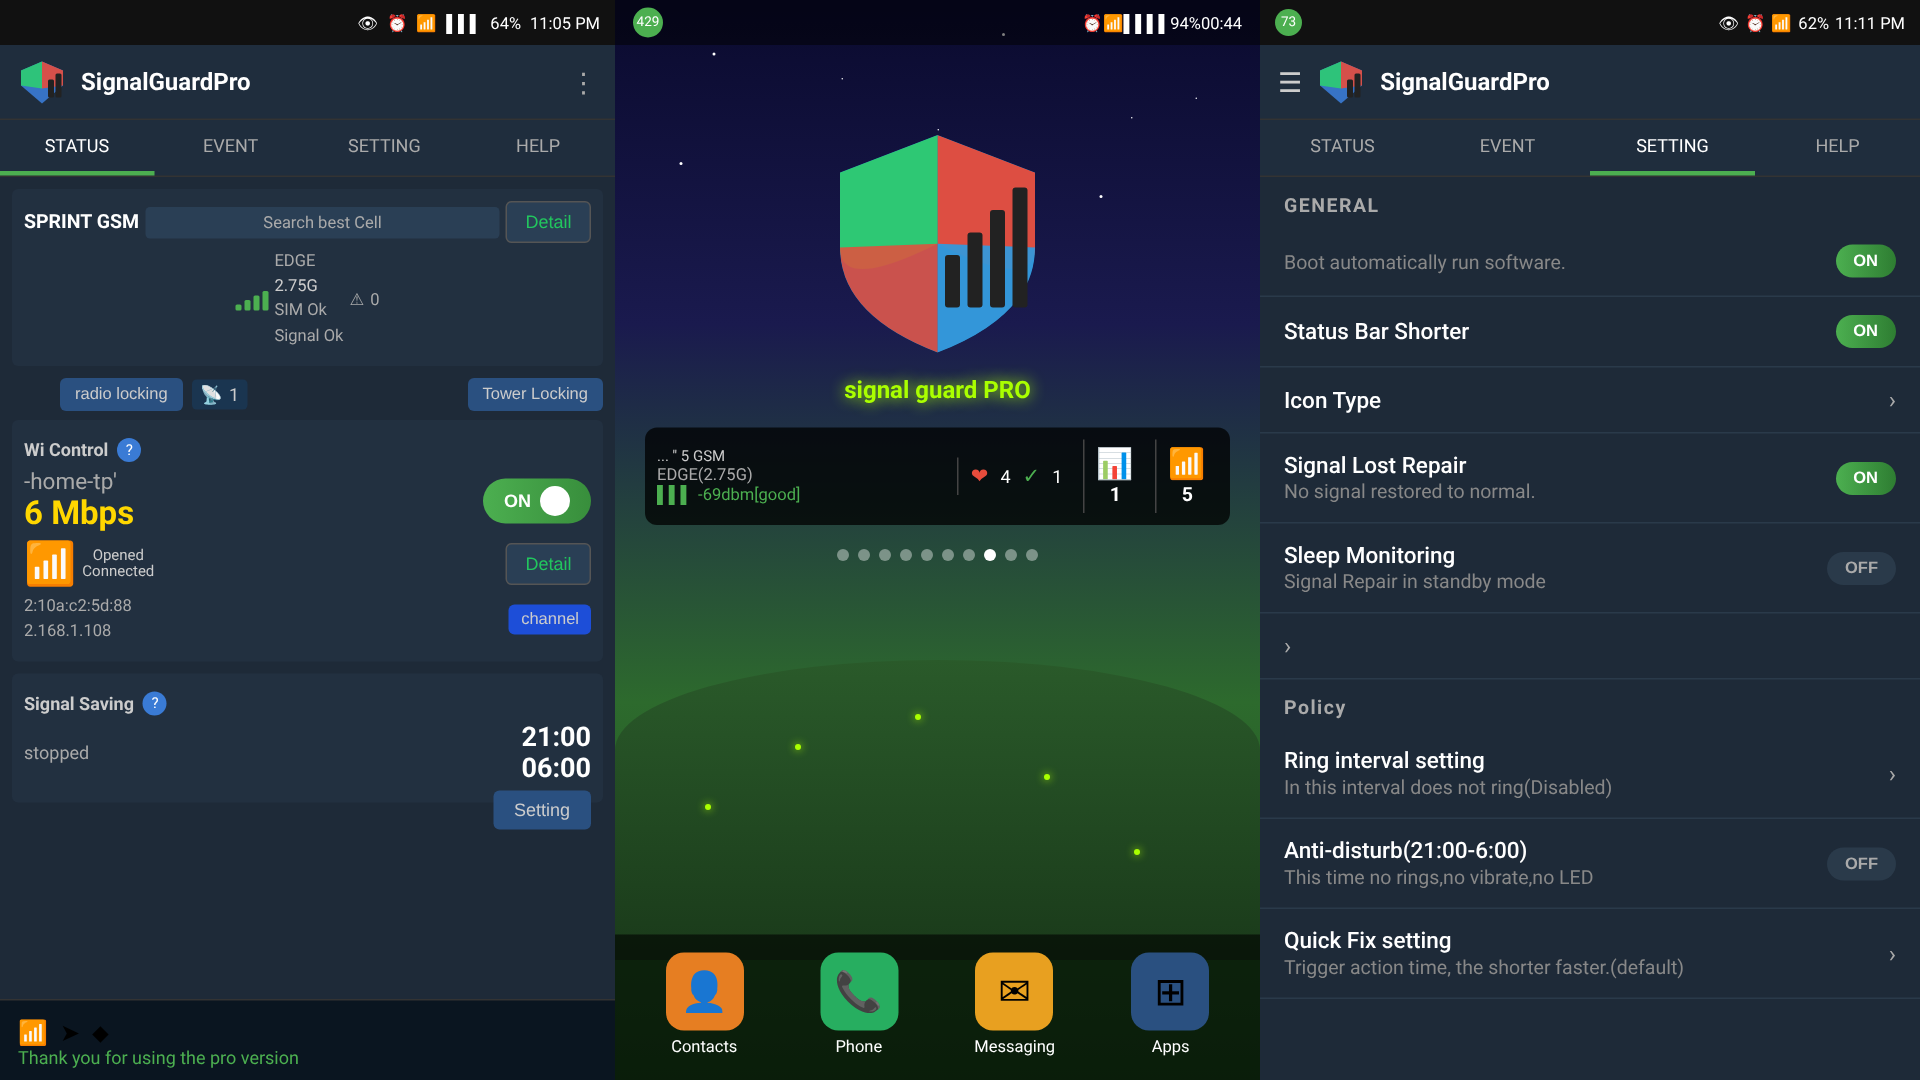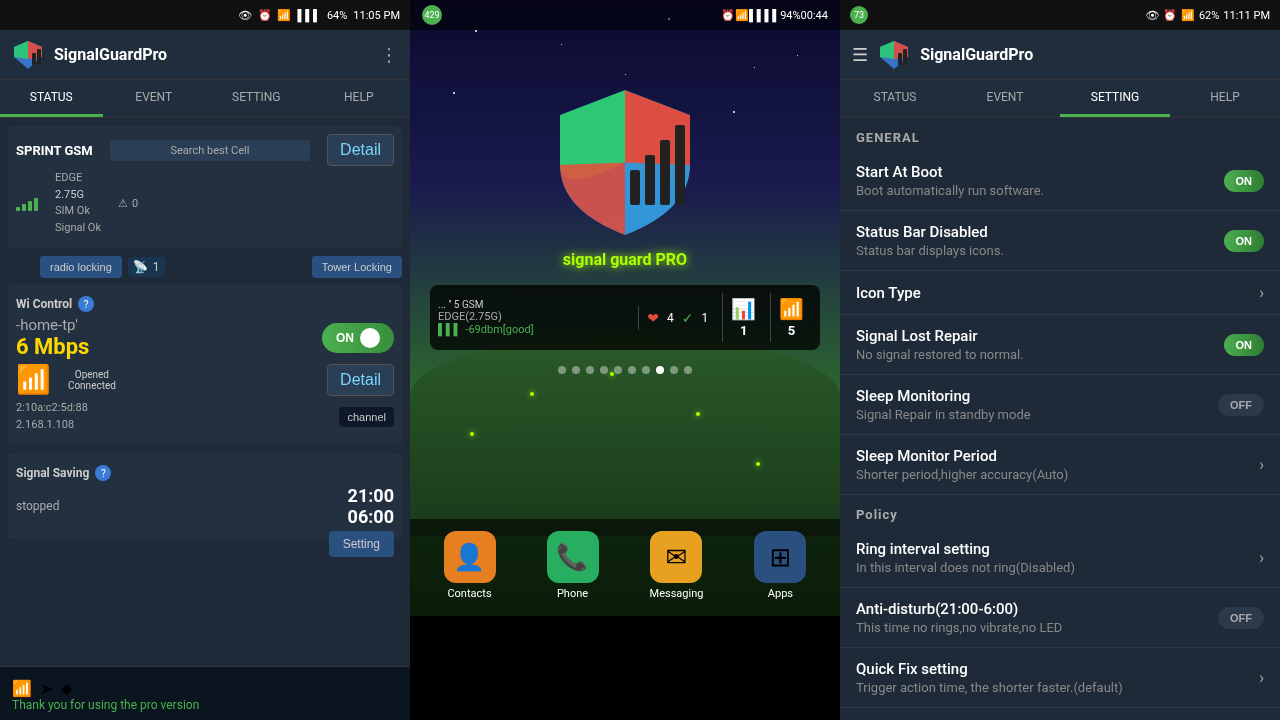"429" .panel-center { height: 616px -> 720px }
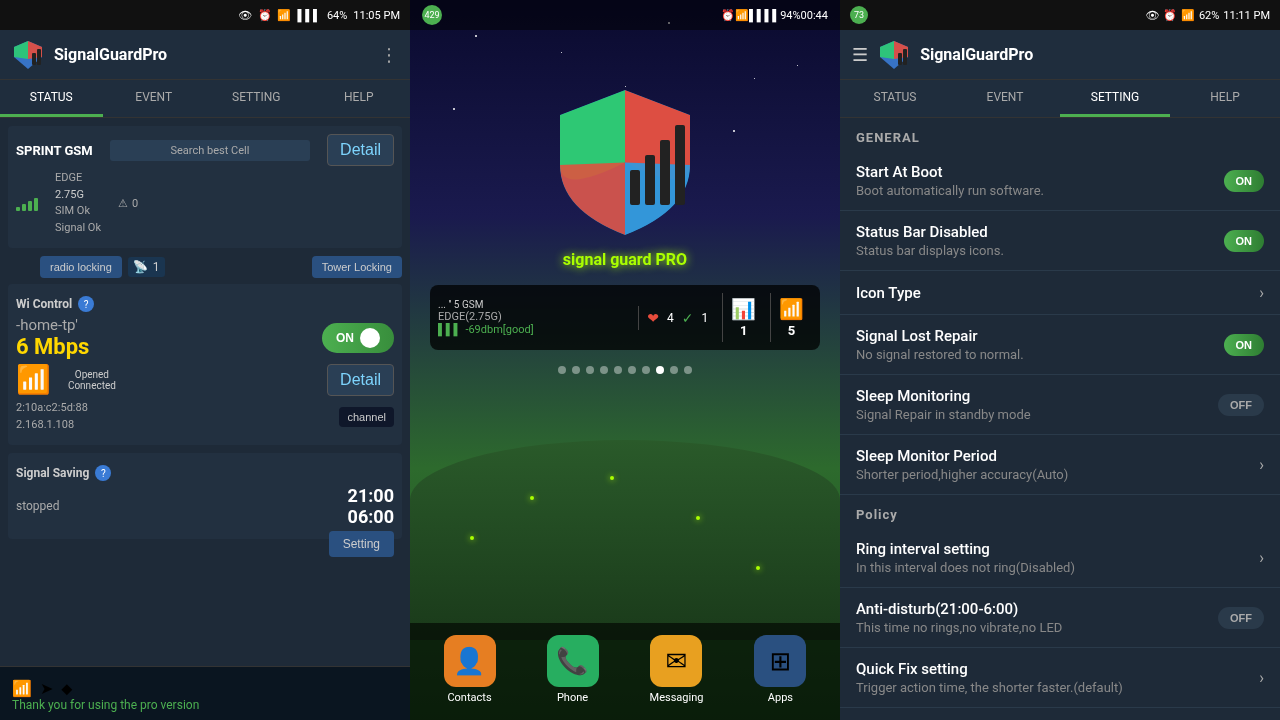"SPRINT GSM" .signal-row { gap: 17px -> 4px; justify-content: none -> center }
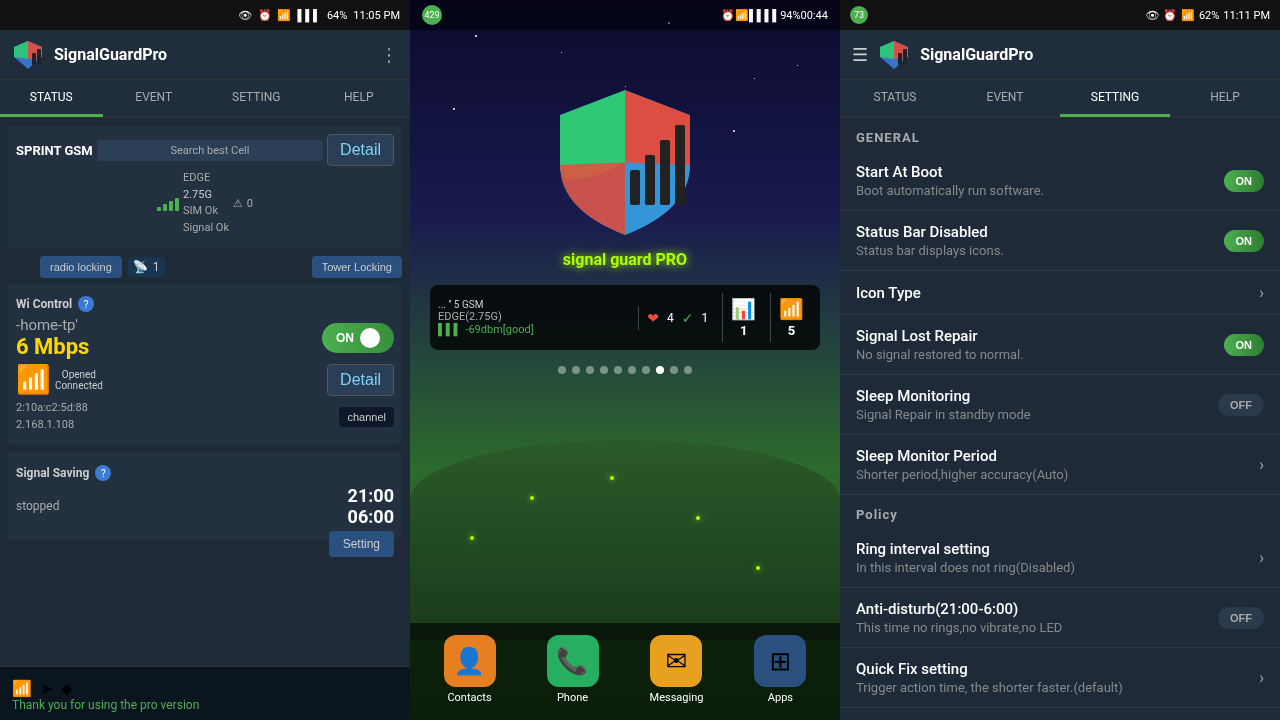"Detail" .detail-btn { color: #7dd3fc -> #22c55e; font-size: 16px -> 12px }
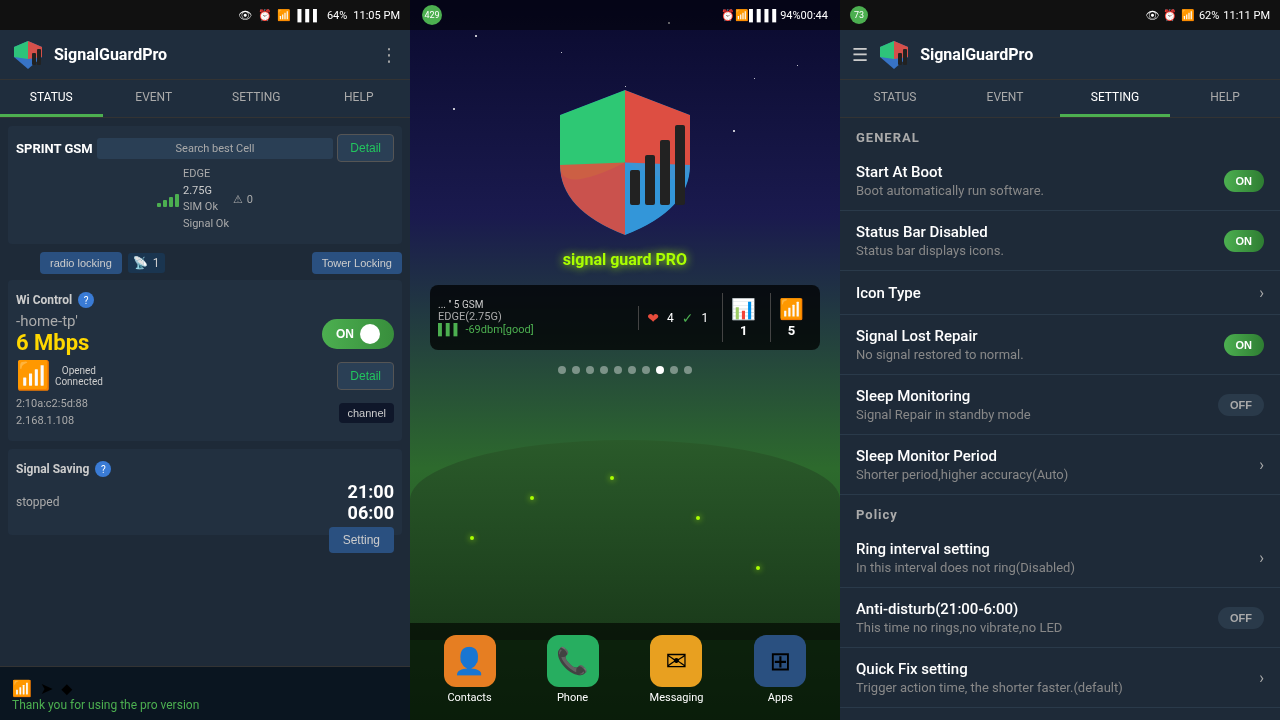"Start At Boot" div.setting-item-title { html: <div>Start At Boot</div> -> none }
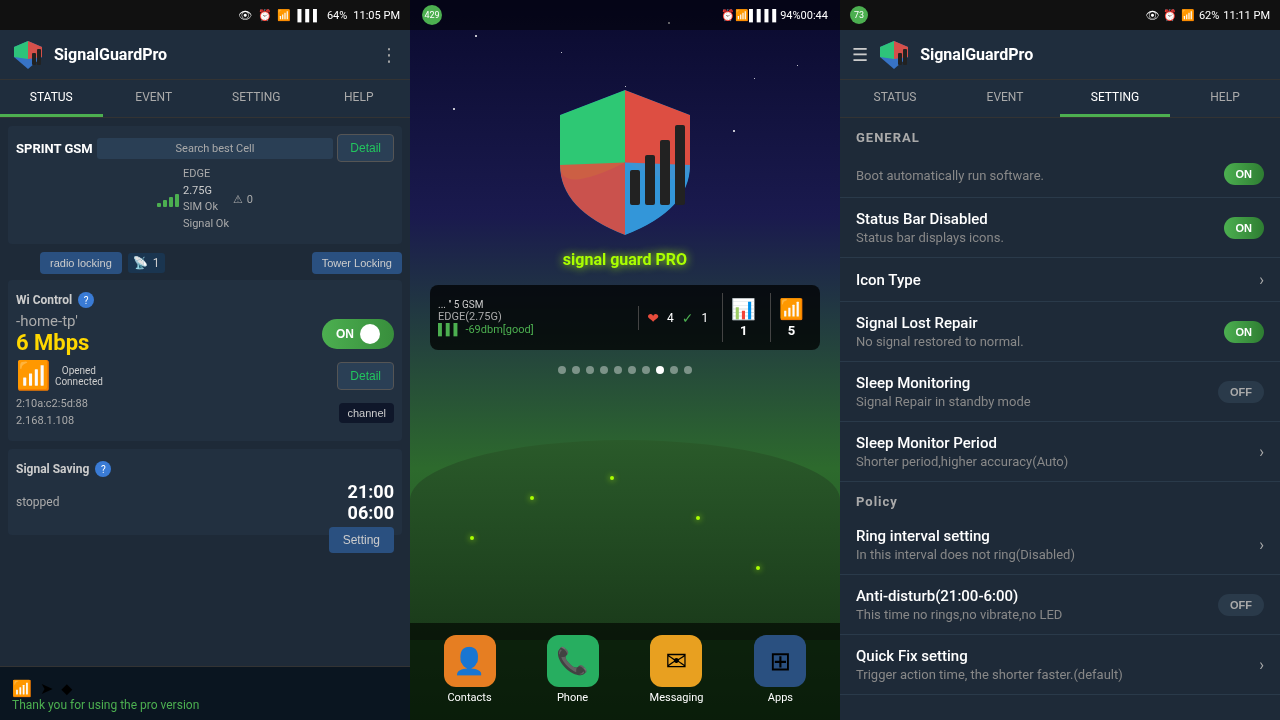"Status Bar Disabled" div.setting-item-title { text: Disabled -> Shorter }
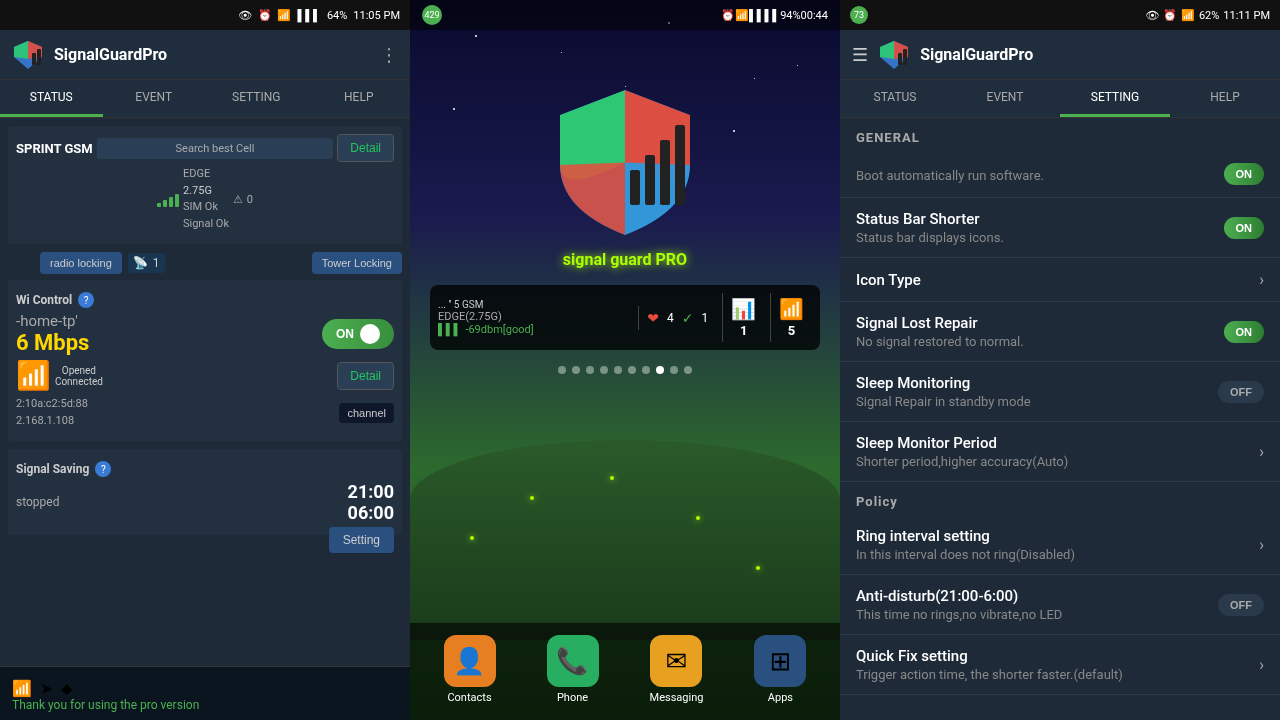"Status bar displays icons." div.setting-item-desc { html: <div>Status bar displays icons.</div> -> none }
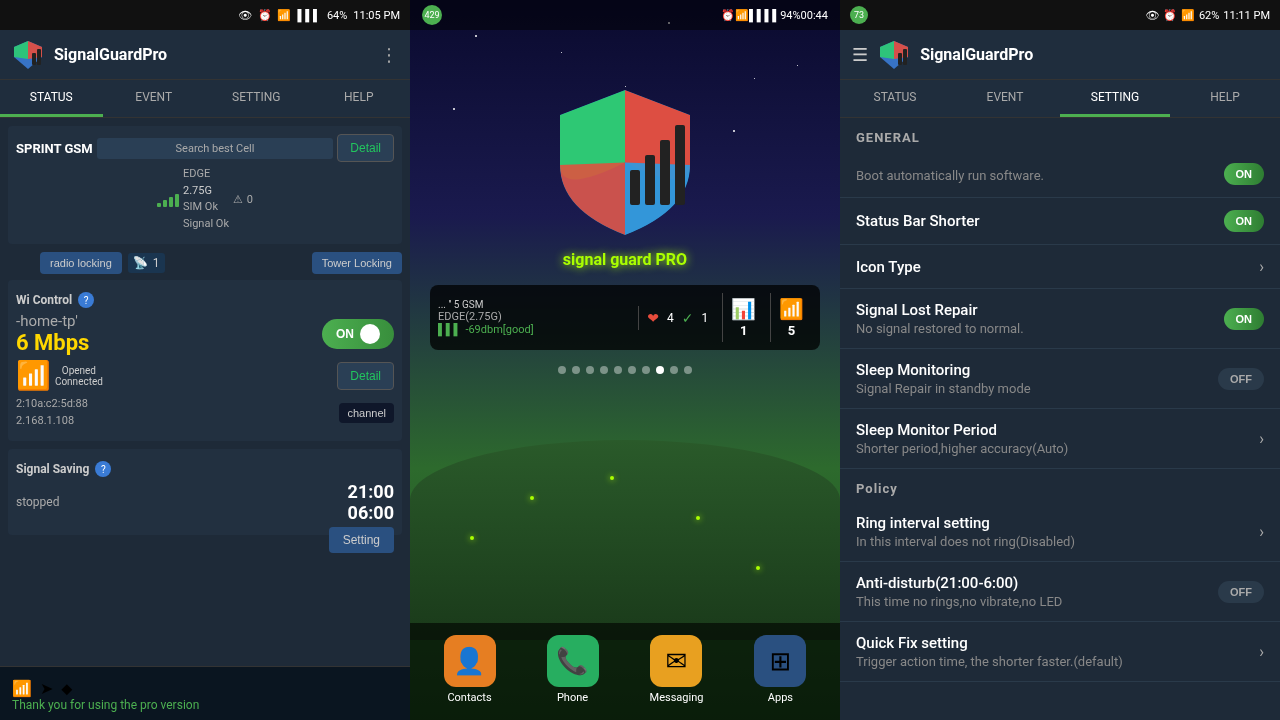"channel" .channel-btn { background: #0f172a -> #1d4ed8 }
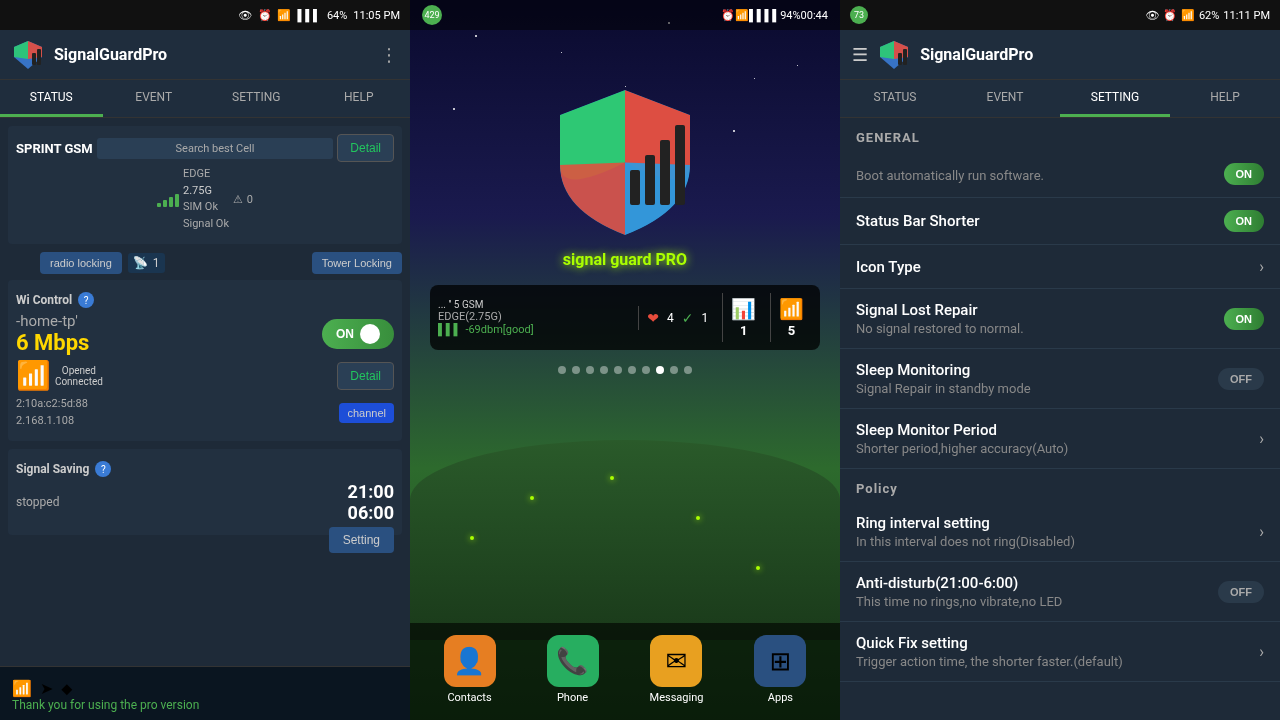"Sleep Monitor Period" div.setting-item-text { html: <div> <div>Sleep Monitor Period</div> <div>Shorter period,higher accuracy(Auto)</div> </div> -> none }
